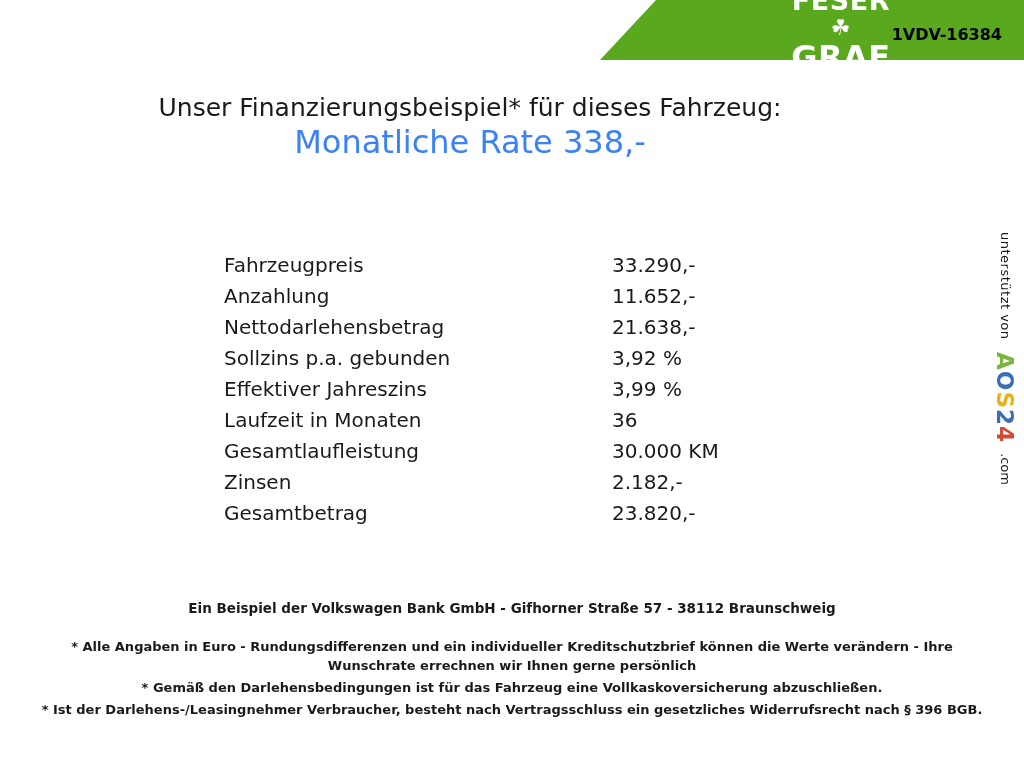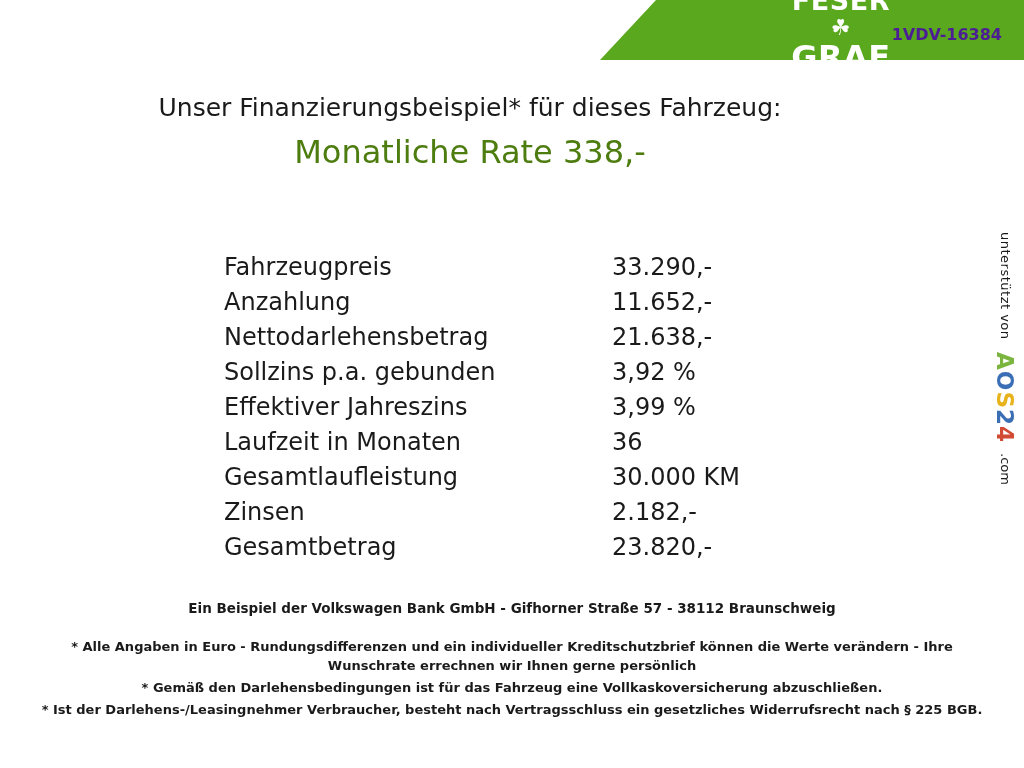"1VDV-16384" .vehicle-code { color: #4c1d95 -> #000000 }
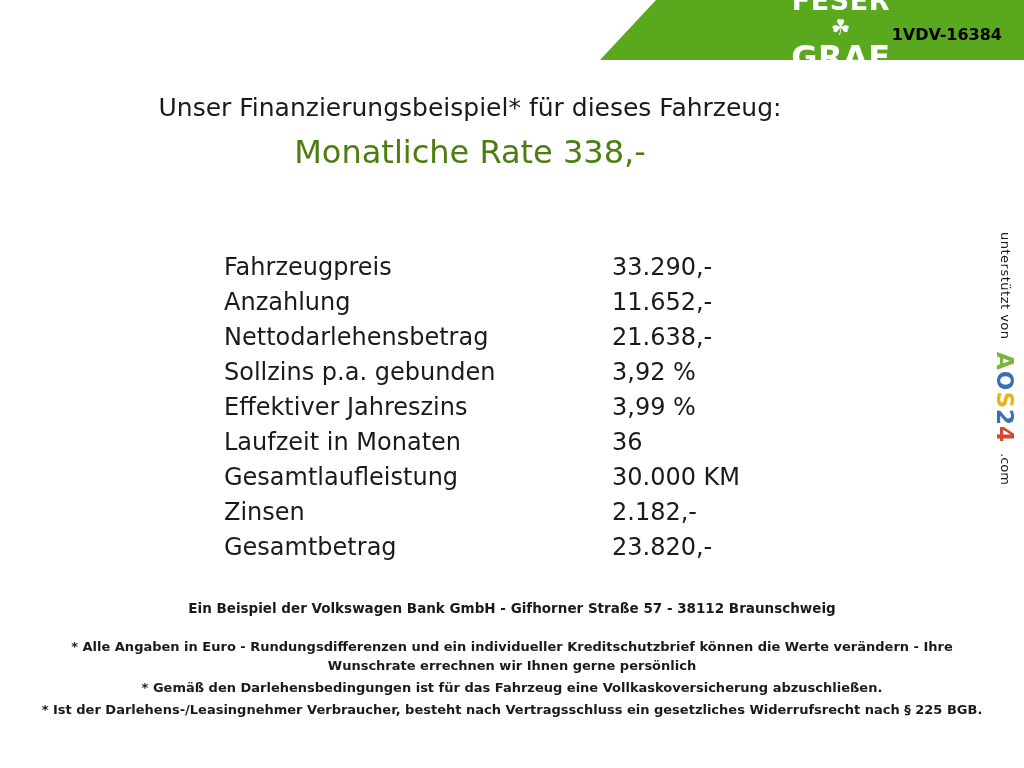"Monatliche Rate 338,-" .title-rate { color: #4d7c0f -> #3b82f6; margin-top: 10px -> 0 }
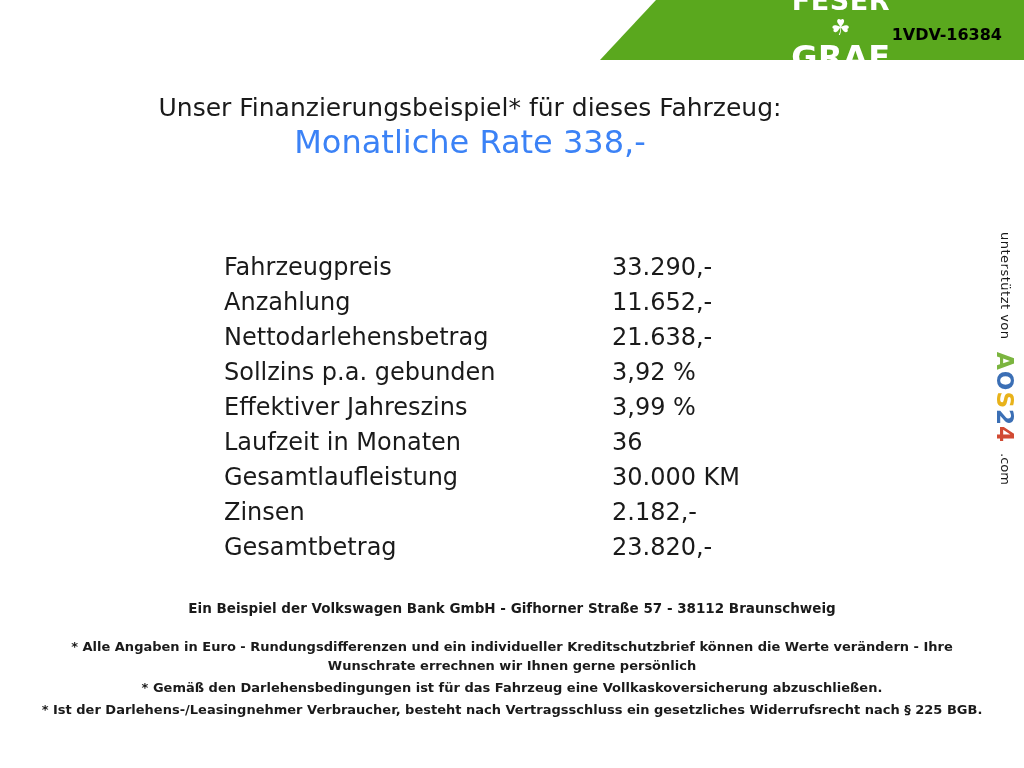"Fahrzeugpreis" .finance-table td { font-size: 24px -> 20px }
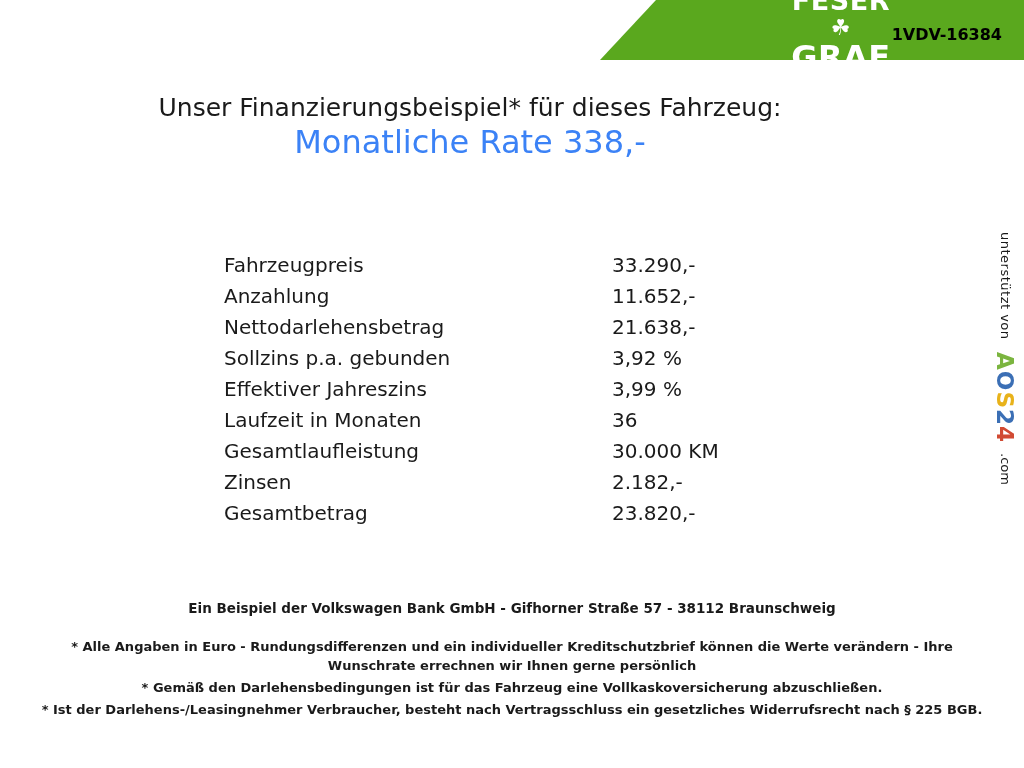"* Ist der Darlehens-/Leasingnehmer" div.footer-note { text: 225 -> 396 }
